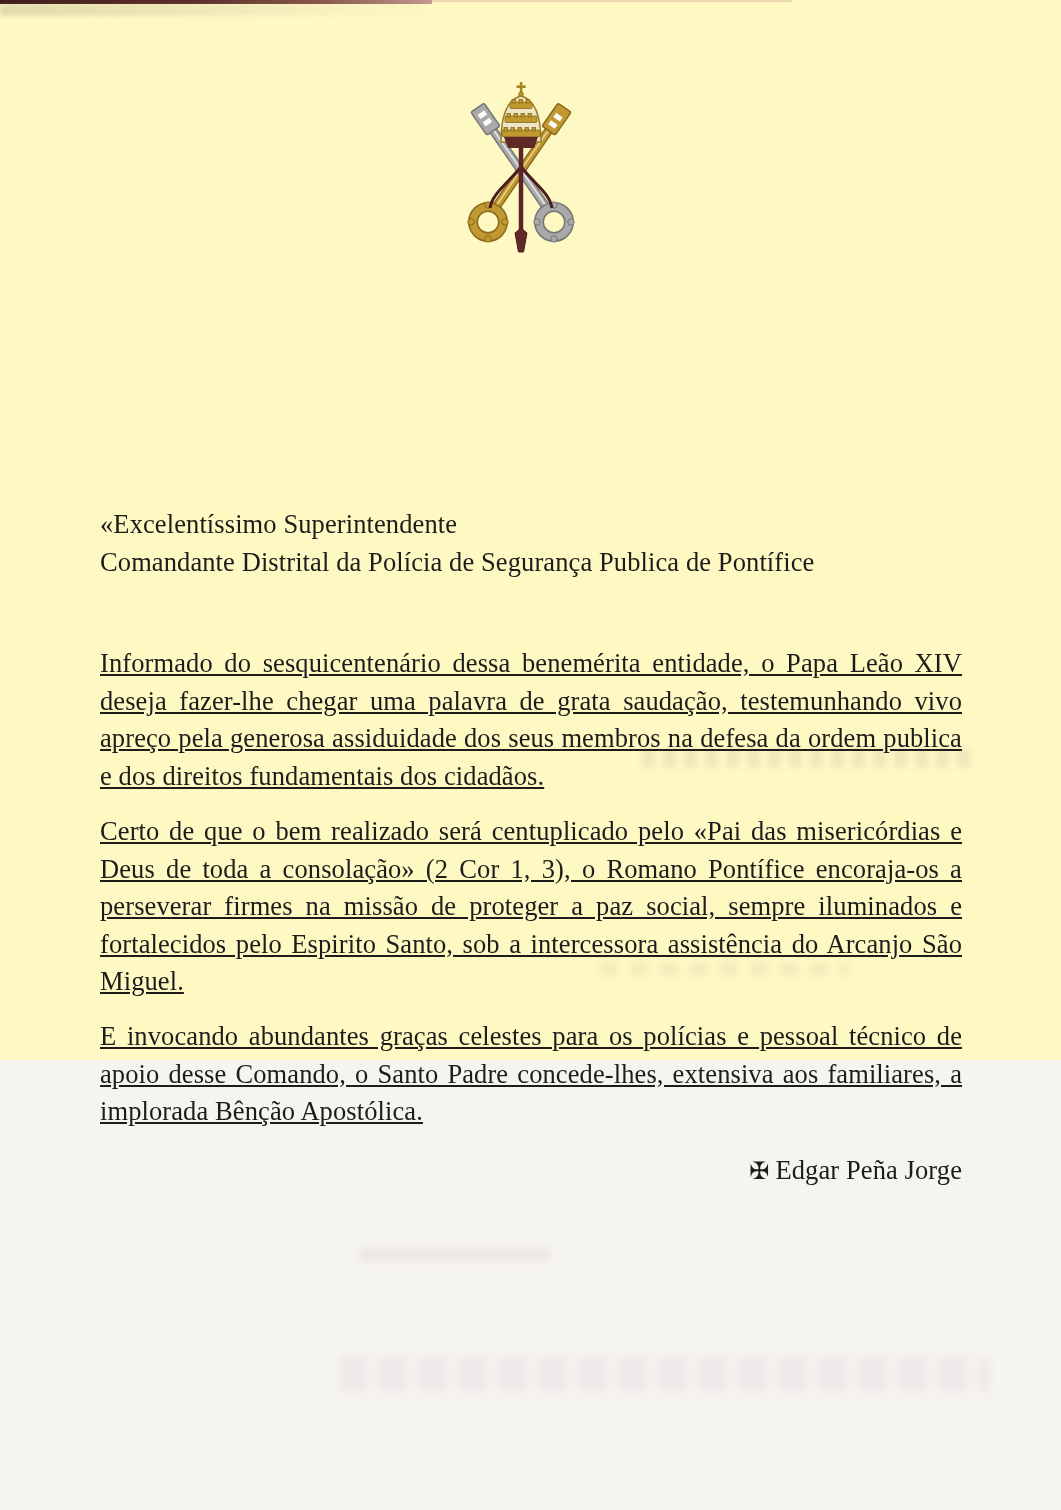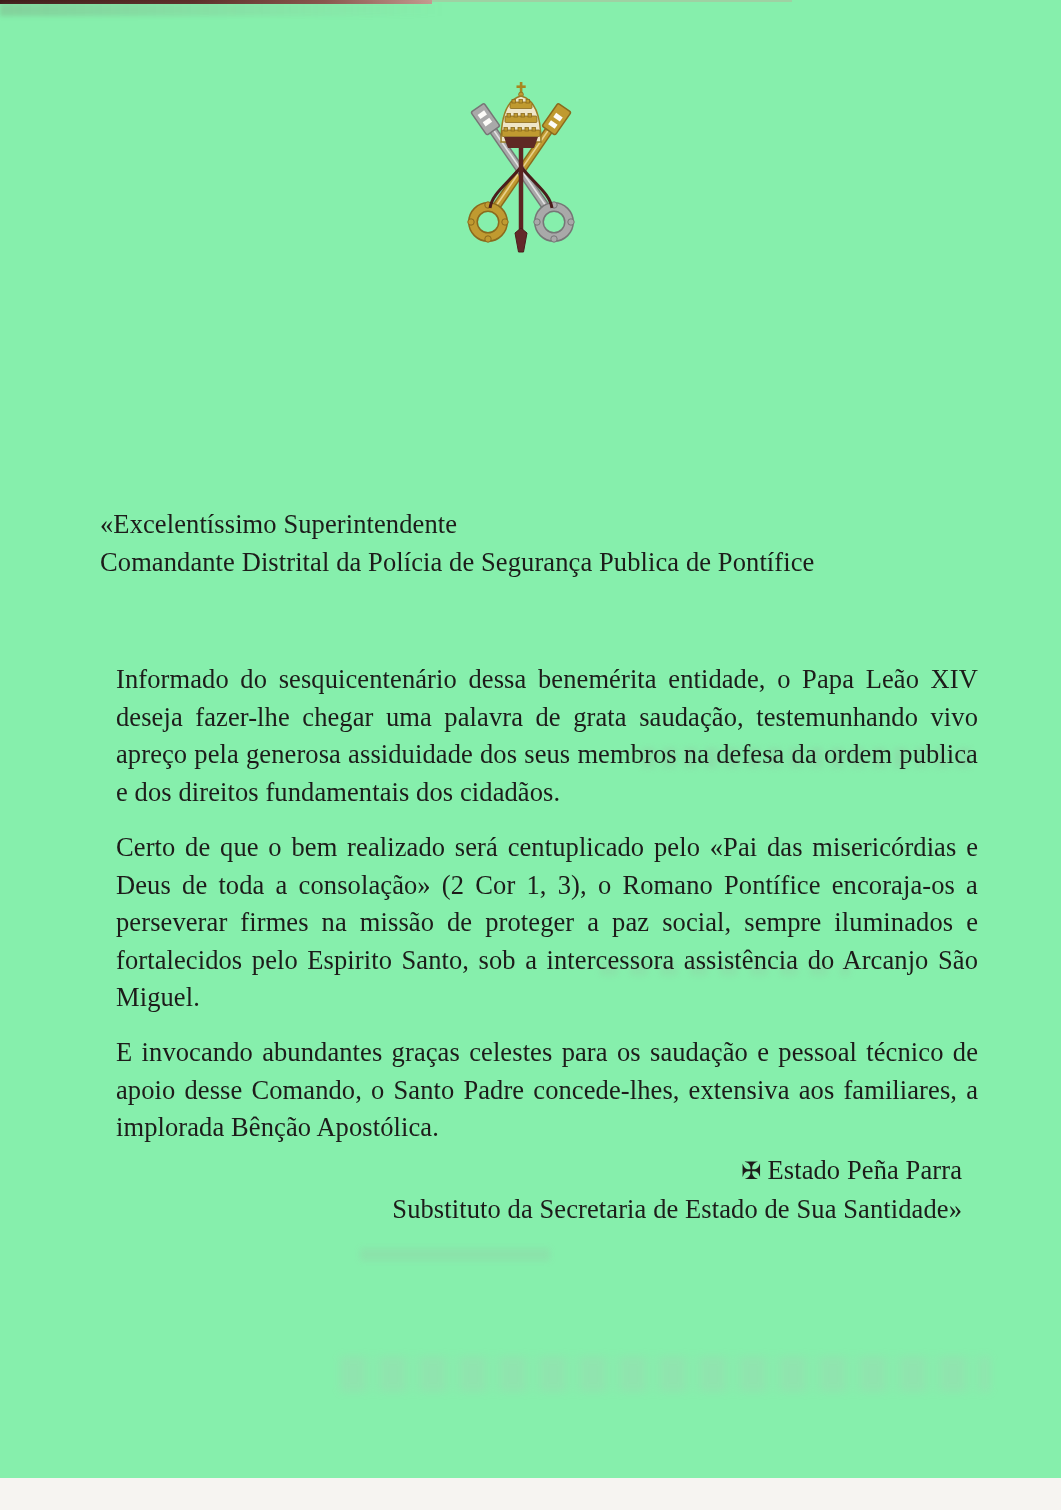"«Excelentíssimo Superintendente" .page { background: #86efac -> #fef9c3; height: 1478px -> 1060px }
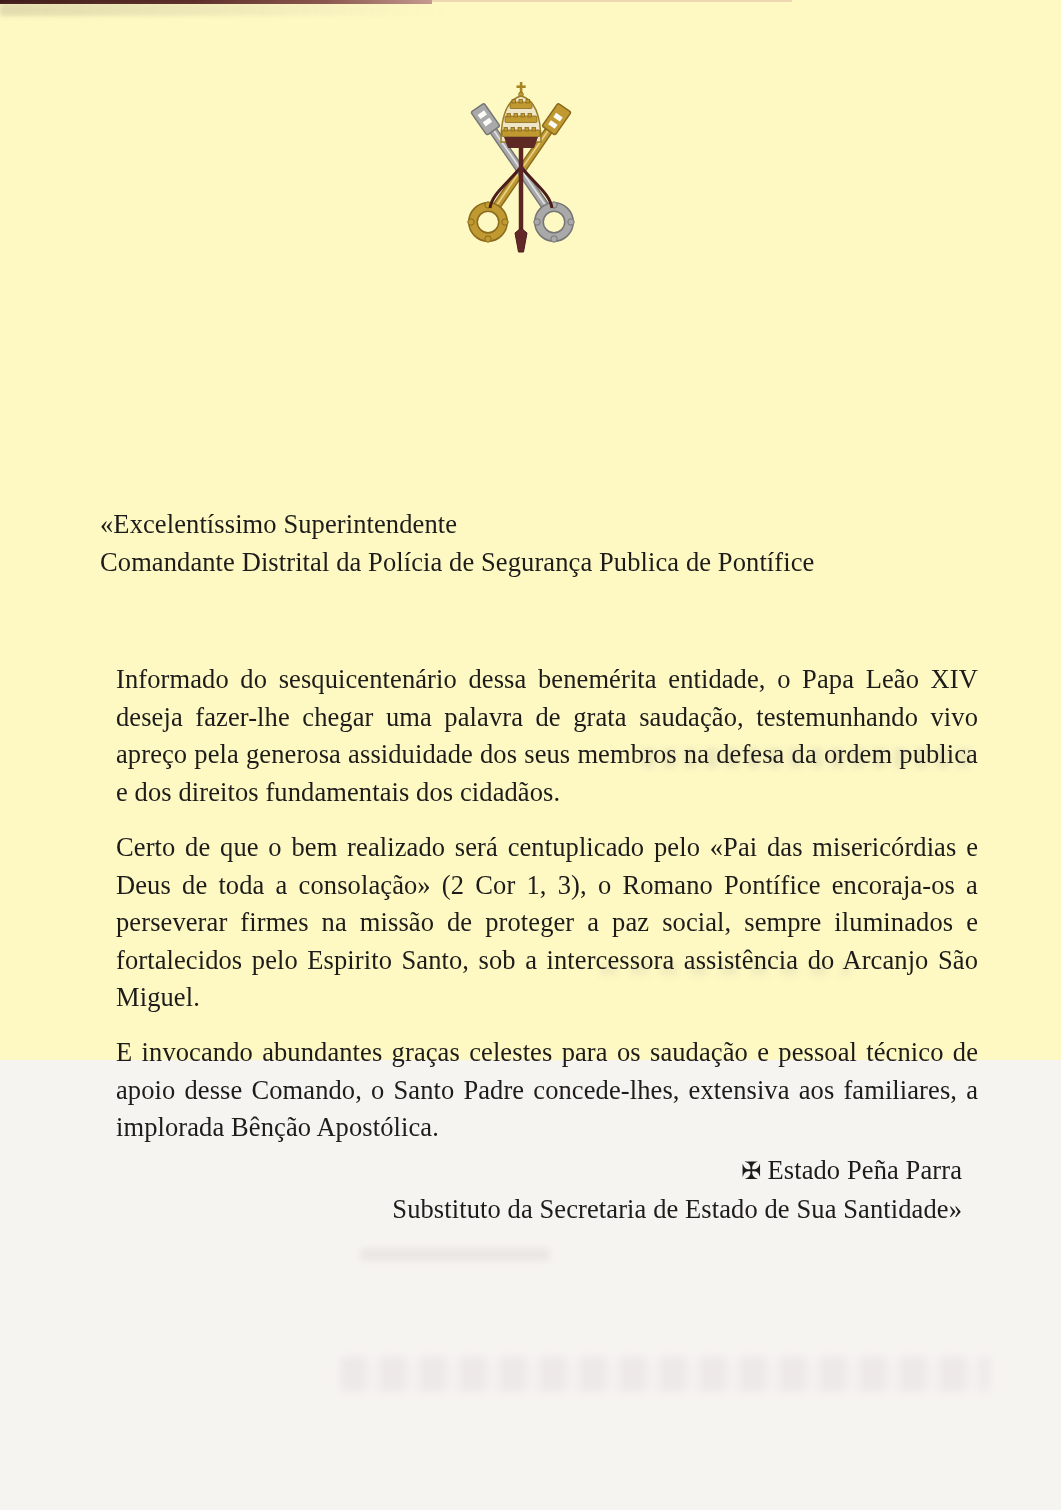"Informado do sesquicentenário dessa" .para { margin: 16px -> 0; text-decoration: none -> underline }
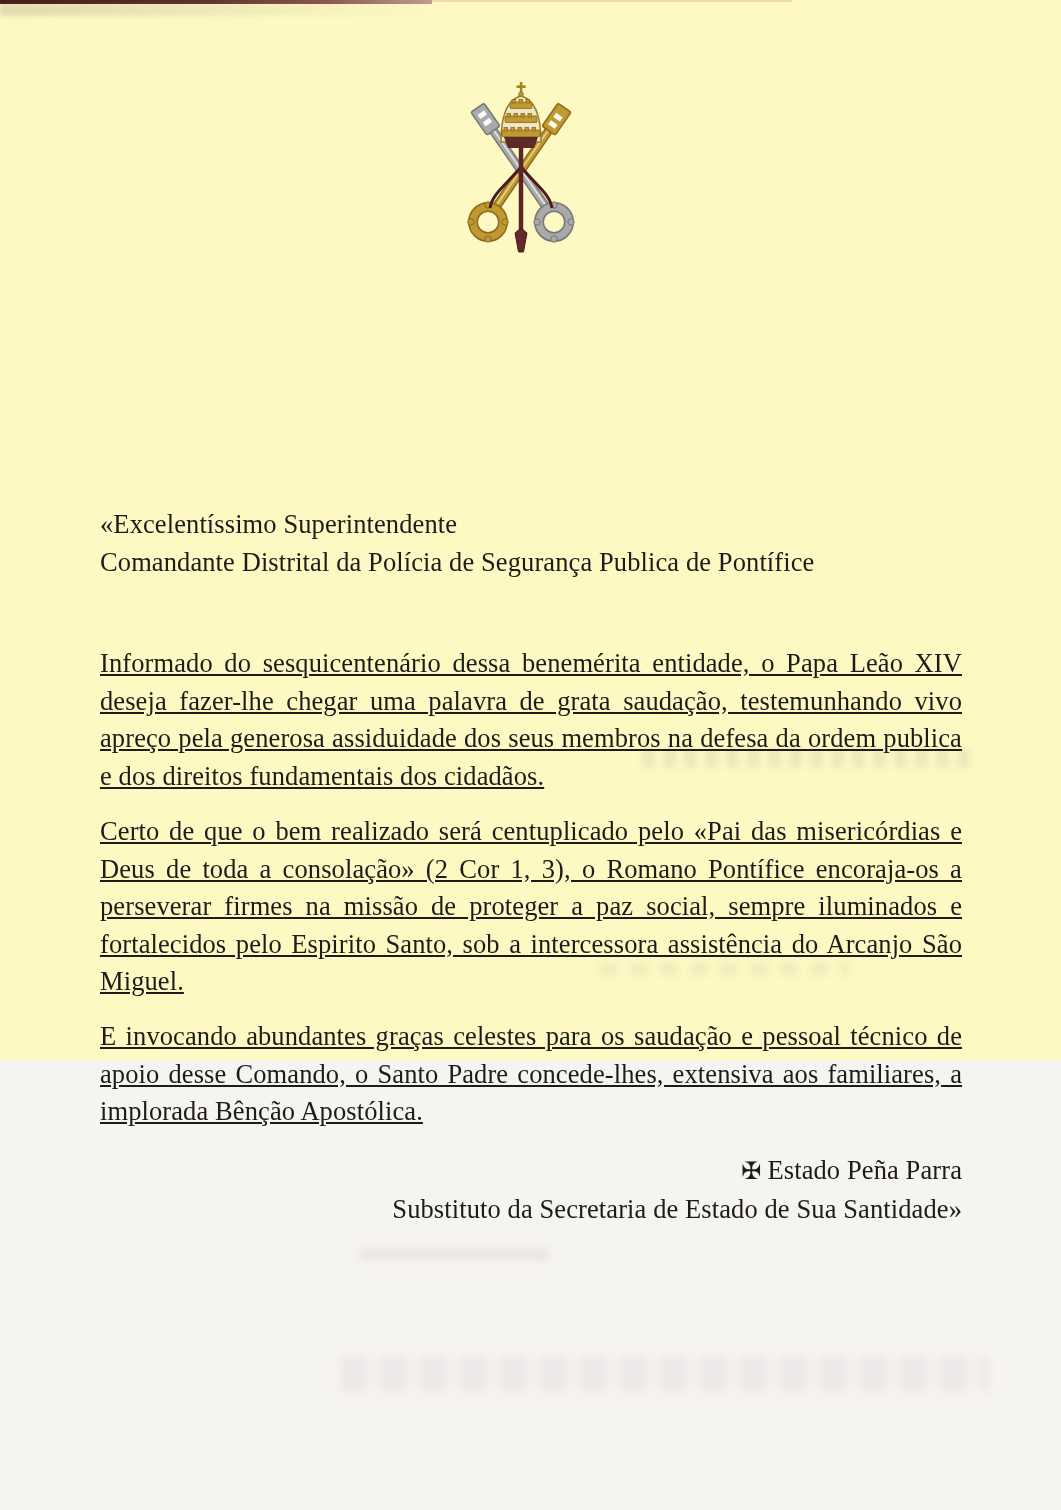"E invocando abundantes graças celestes" p.txt { text: saudação -> polícias }
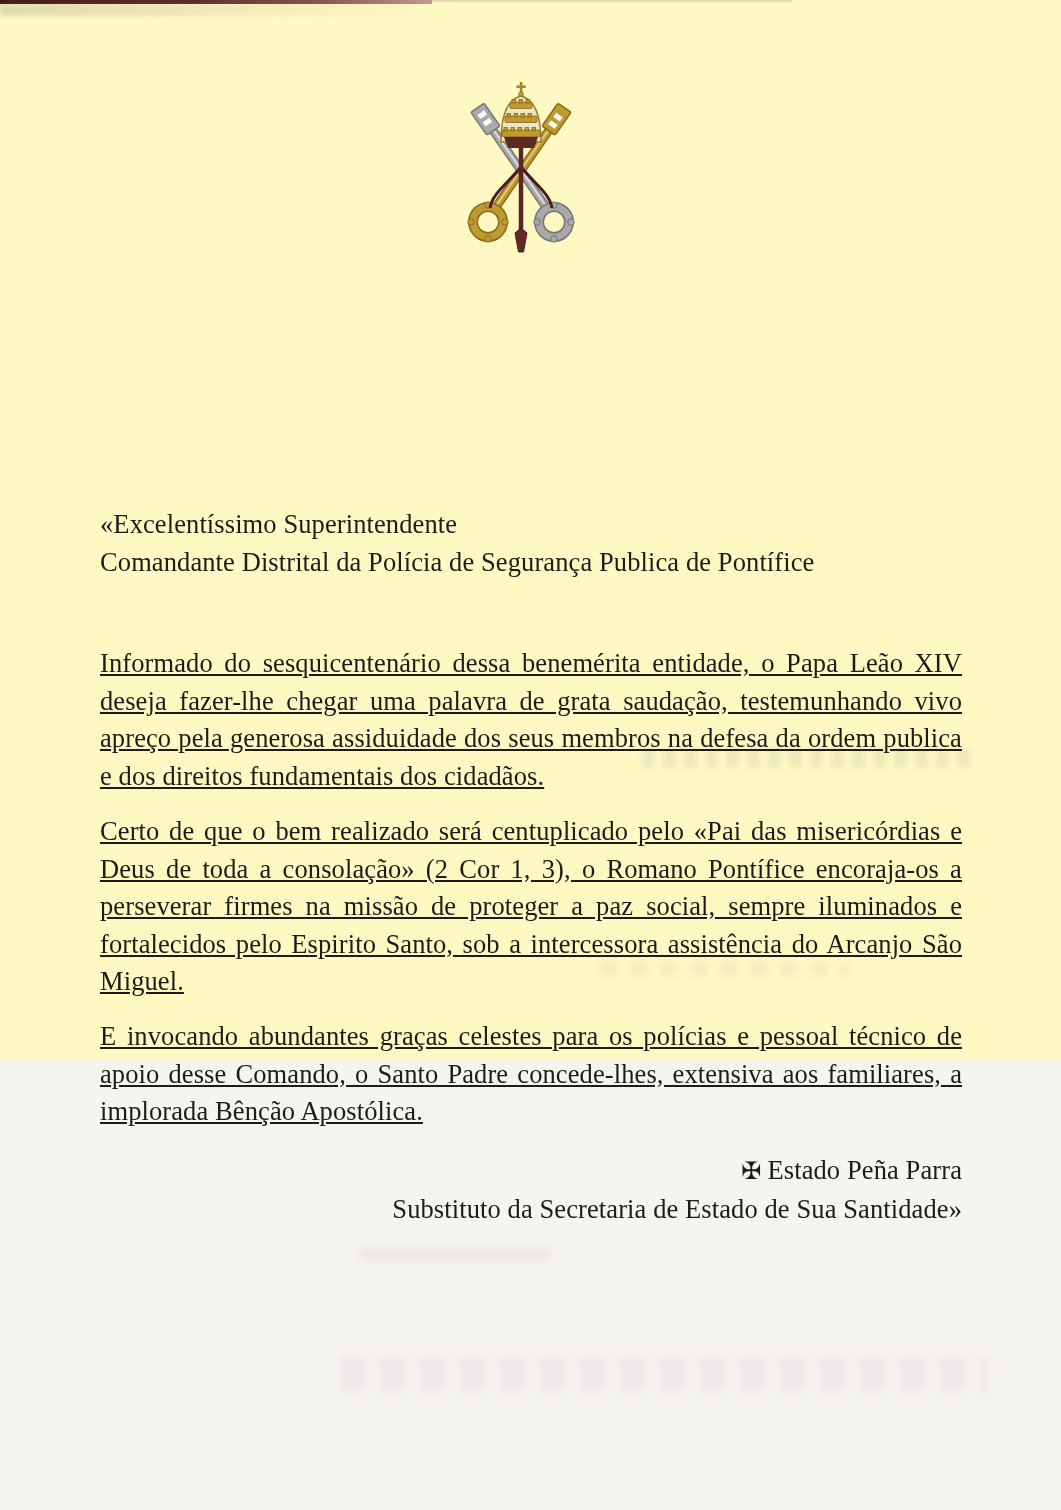"Estado Peña Parra" span { text: Estado Peña Parra -> Edgar Peña Jorge }
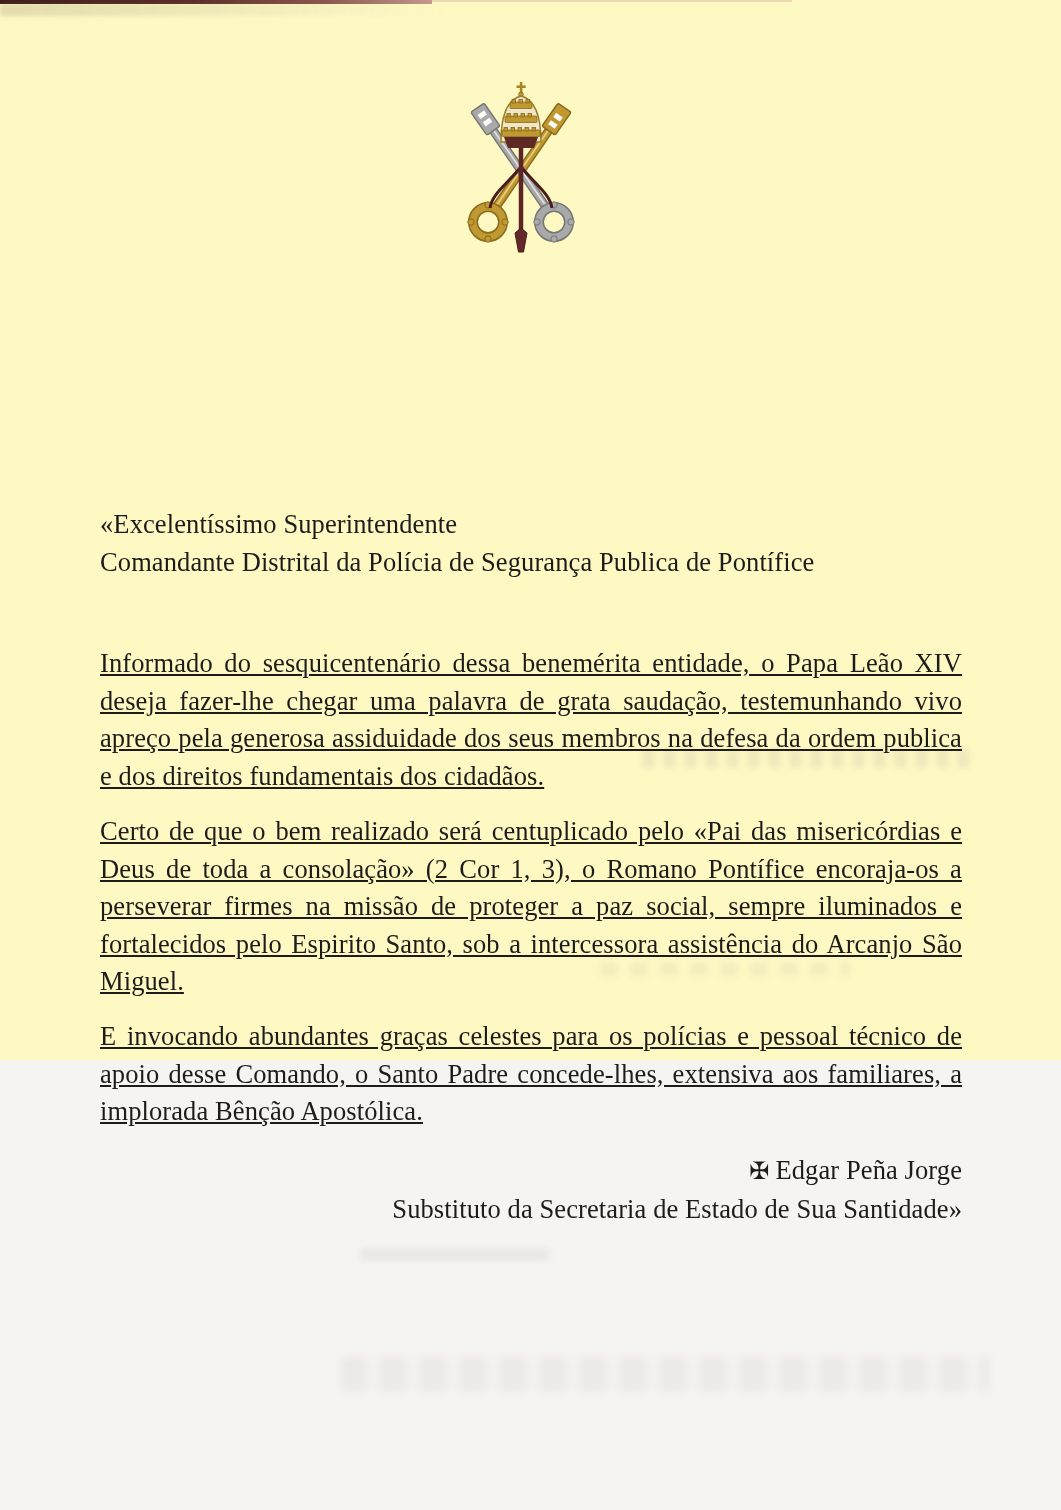"Substituto da Secretaria de Estado" div { html: <div>Substituto da Secretaria de Estado de Sua Santidade»</div> -> none }
